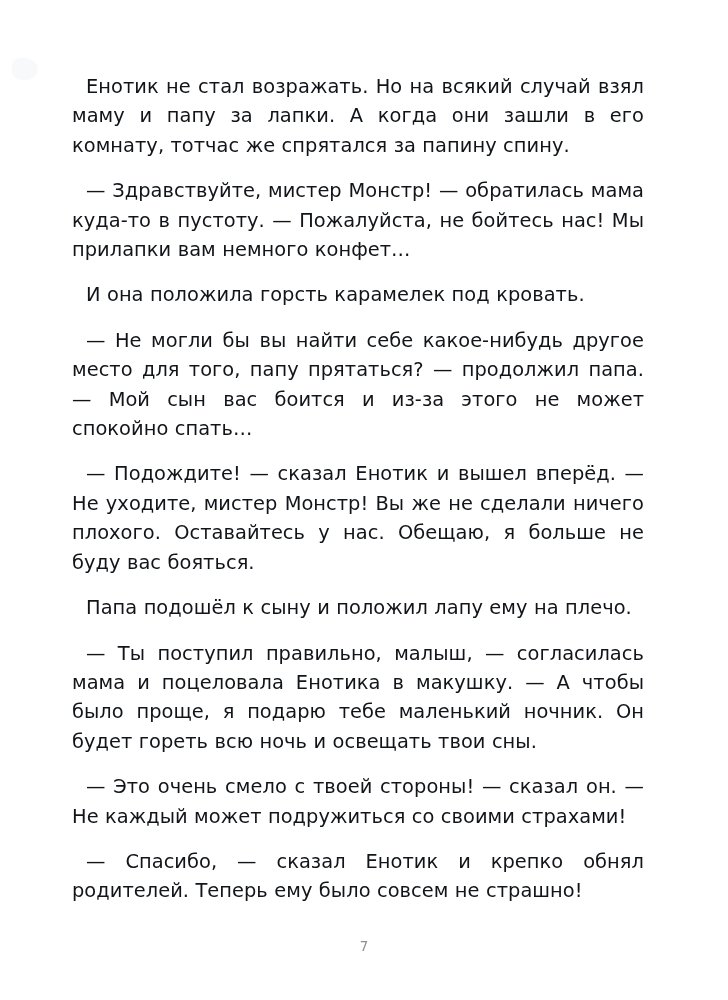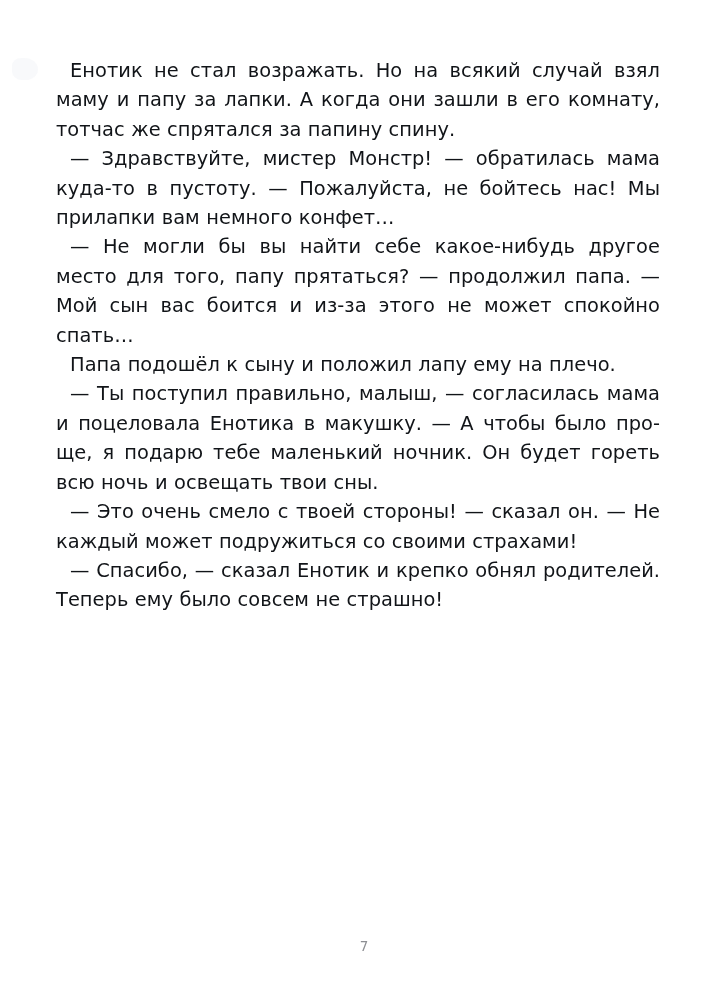"Енотик не стал возражать. Но" .para { margin: 0 -> 16px }
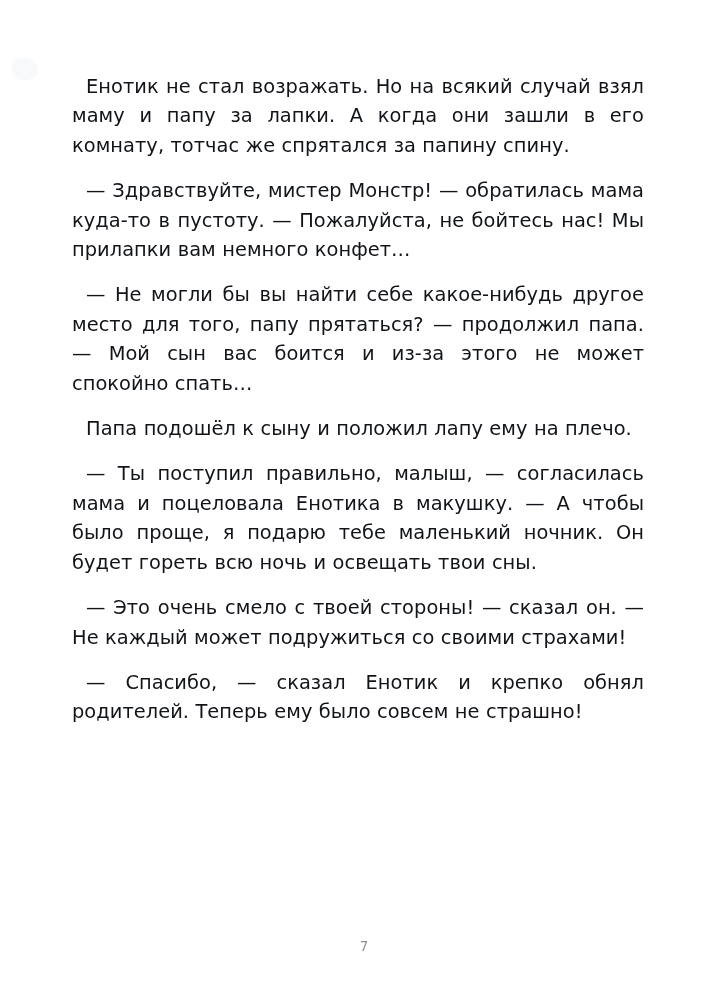"И она положила горсть карамелек" p.para { html: none -> <p>И она положила горсть карамелек под кровать.</p> }
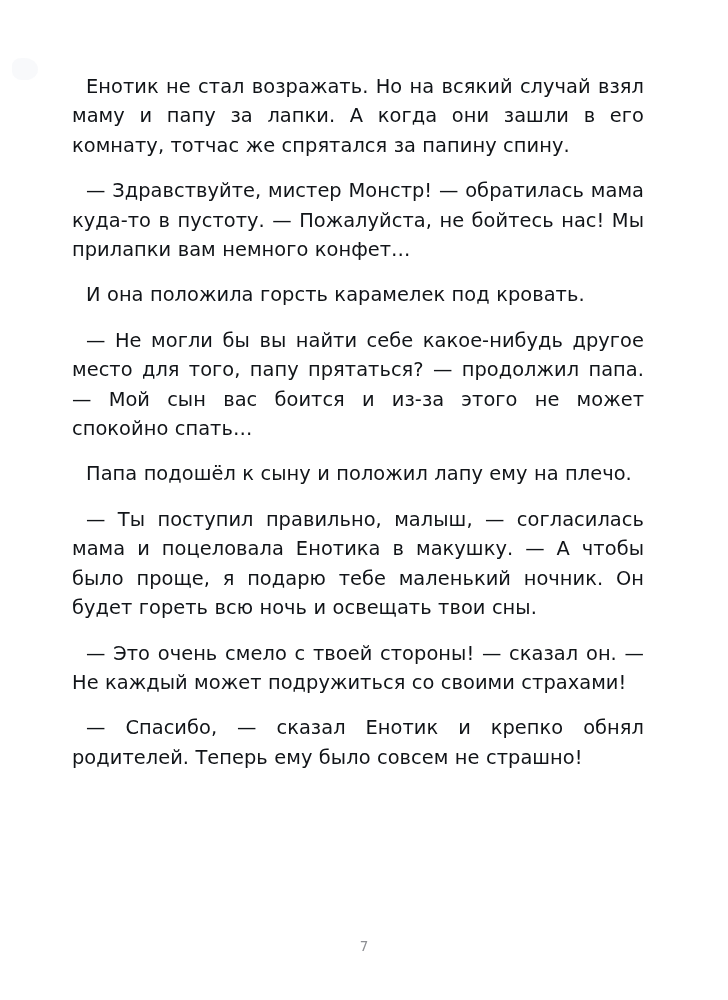"— Подождите! — сказал Енотик" p.para { html: none -> <p>— Подождите! — сказал Енотик и вышел вперёд. — Не уходите, мистер Монстр! Вы же не сделали ничего плохого. Оставайтесь у нас. Обещаю, я больше не буду вас бояться.</p> }
